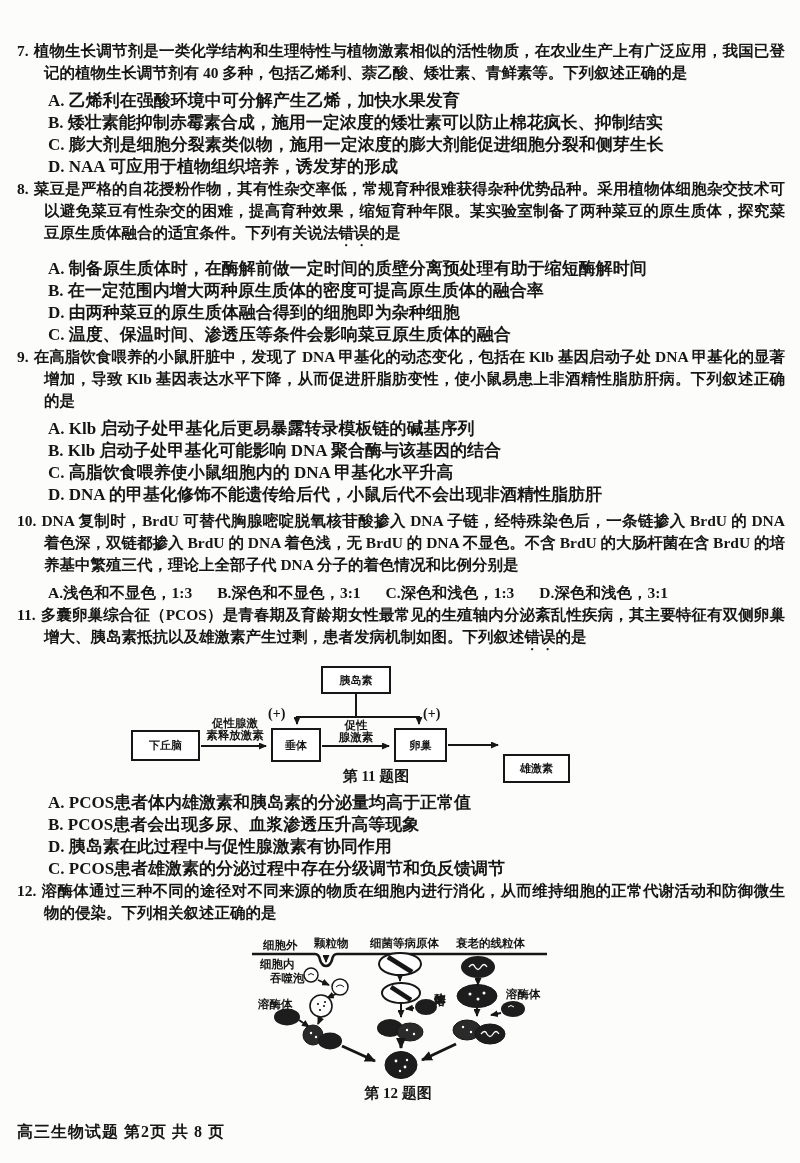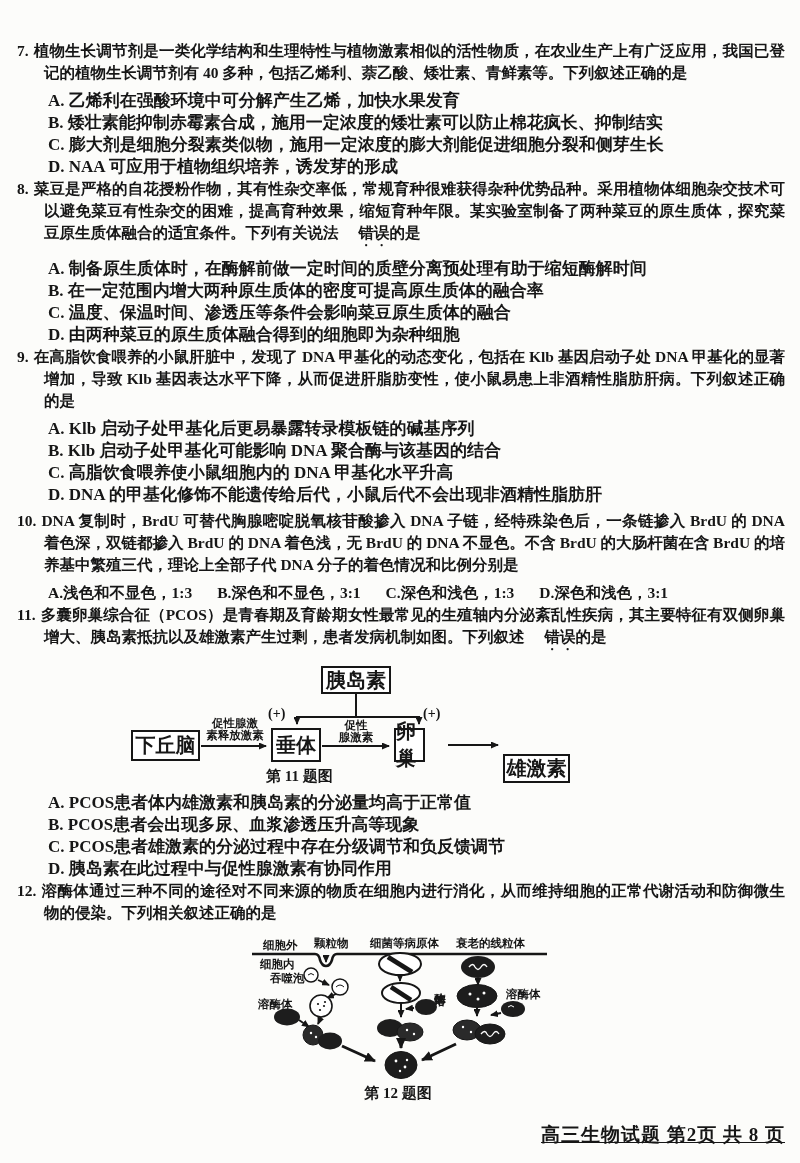"错误" .emph { margin-left: 20px -> none }
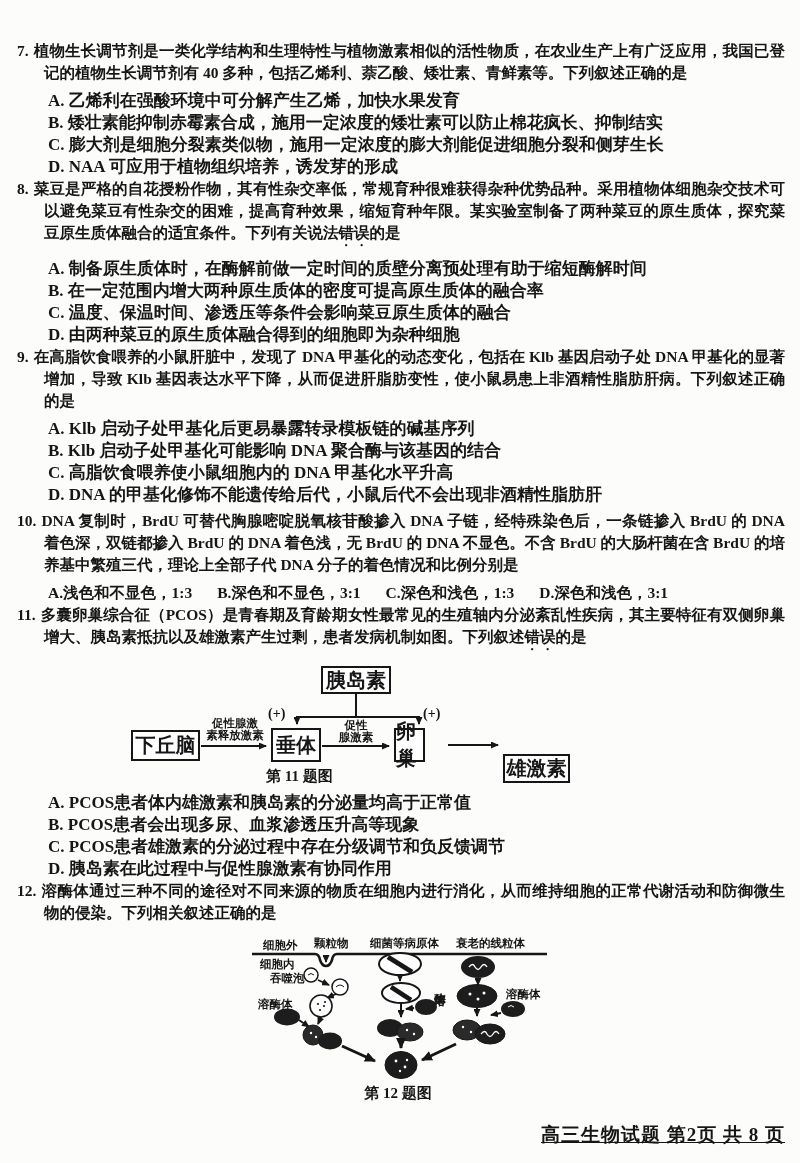"C. 温度、保温时间、渗透压等条件会影响菜豆原生质体的融合" div.opt { order: before "D. 由两种菜豆的原生质体融合得到的细胞即为杂种细胞" -> after "D. 由两种菜豆的原生质体融合得到的细胞即为杂种细胞" }
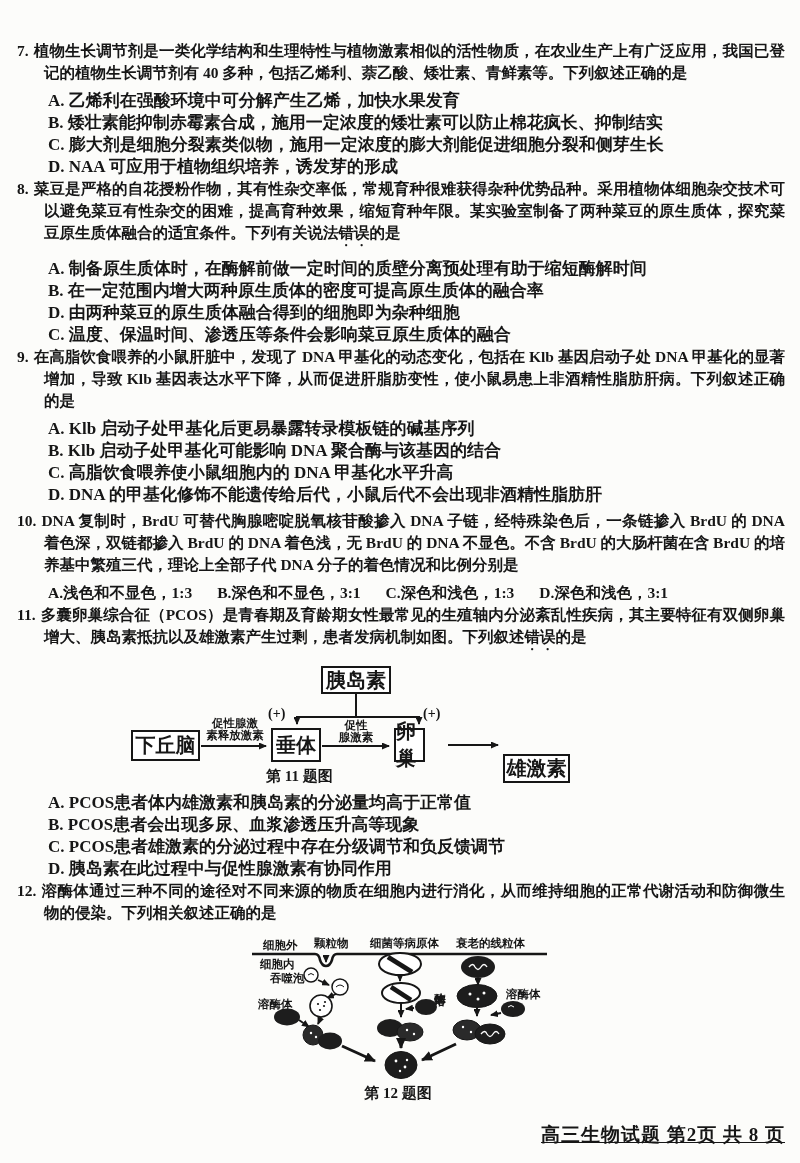"胰岛素" .fbox { font-size: 20px -> 11px }
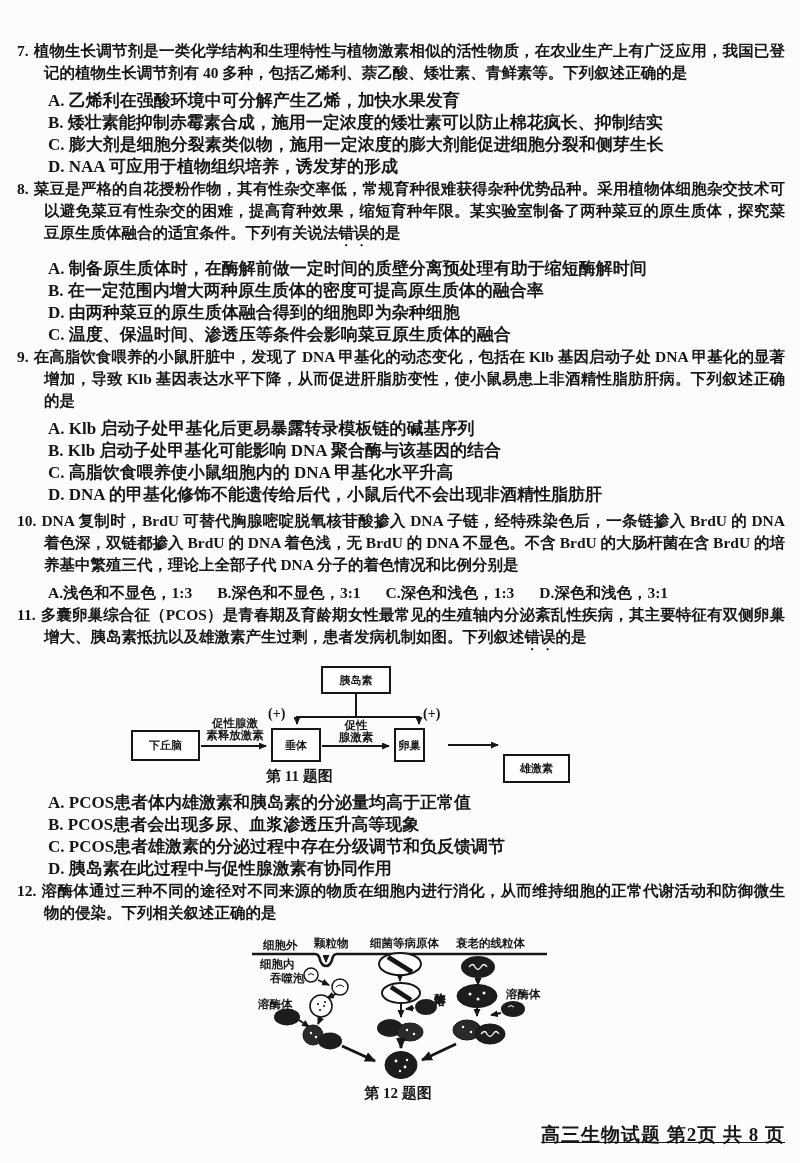"卵巢" div.fbox { width: 31px -> 53px }
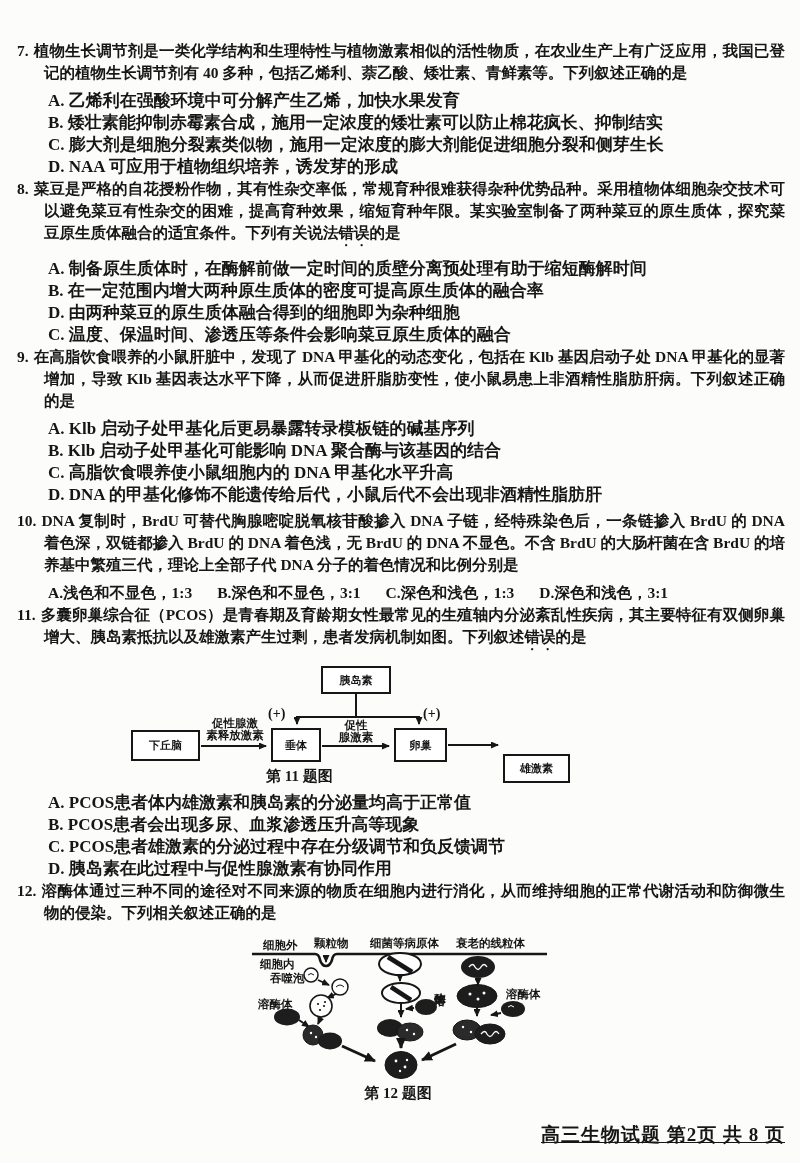"第 11 题图" .figcap11 { text-align: none -> center }
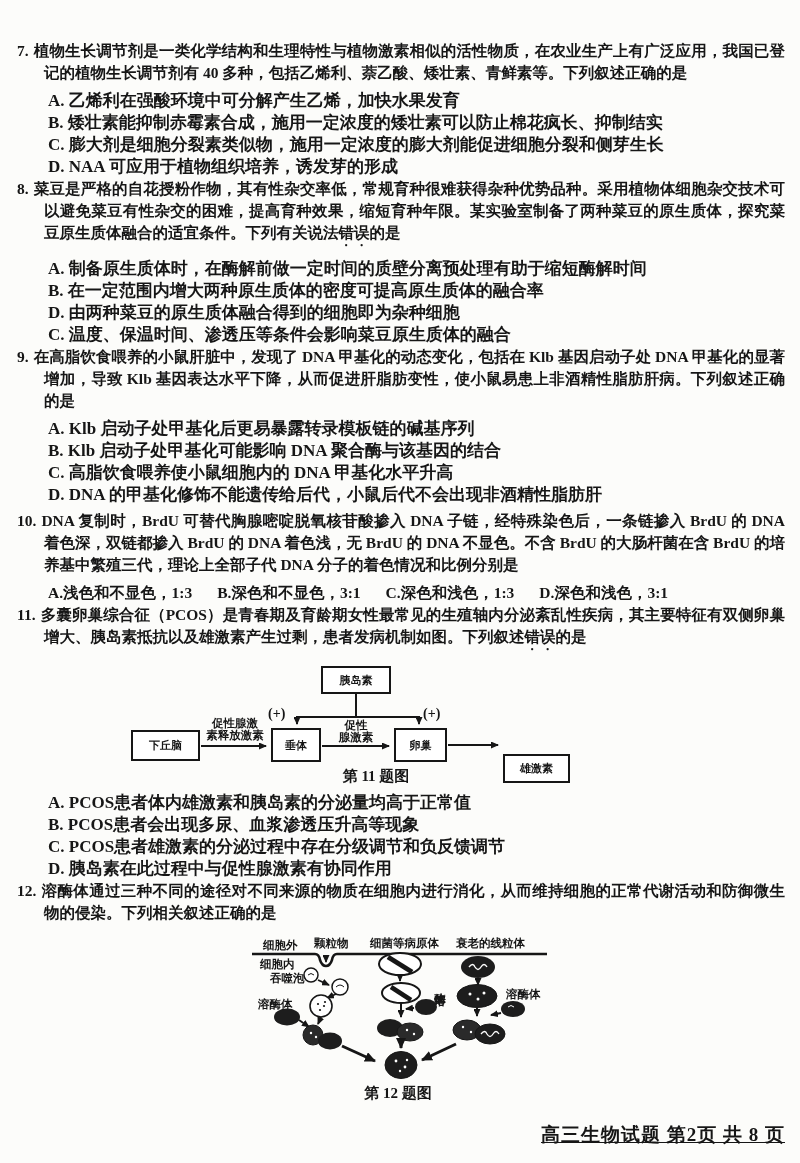"C. PCOS患者雄激素的分泌过程中存在分级调节和负反馈调节" div.opt { order: before "D. 胰岛素在此过程中与促性腺激素有协同作用" -> after "D. 胰岛素在此过程中与促性腺激素有协同作用" }
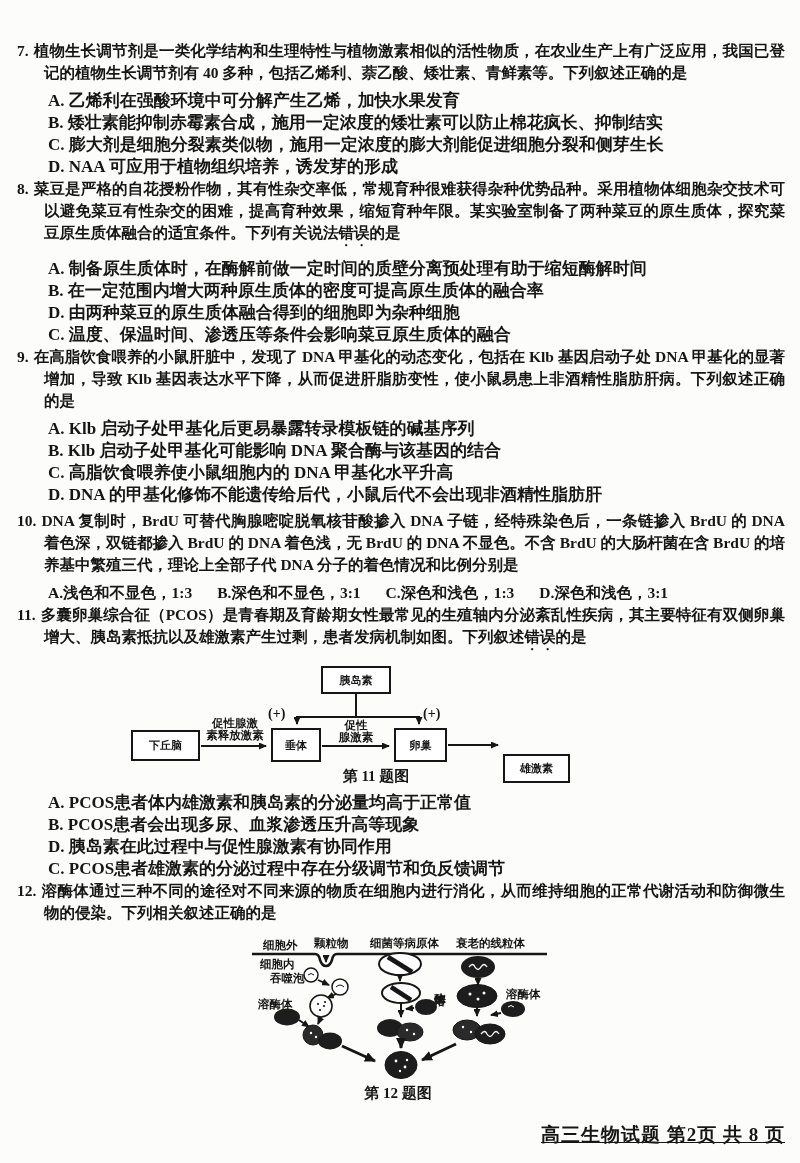"高三生物试题 第2页 共 8 页" .footer { font-size: 19px -> 16px; text-align: right -> left; text-decoration: underline -> none }
